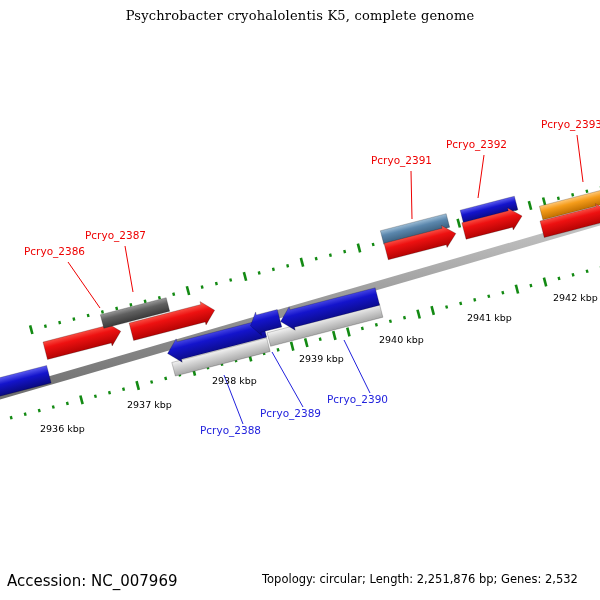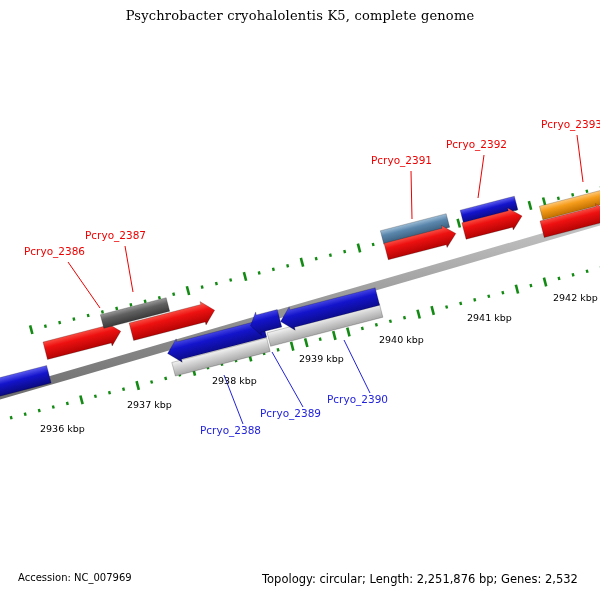"Accession: NC_007969" .footer-left { font-size: 10px -> 15px; left: 18px -> 7px }
